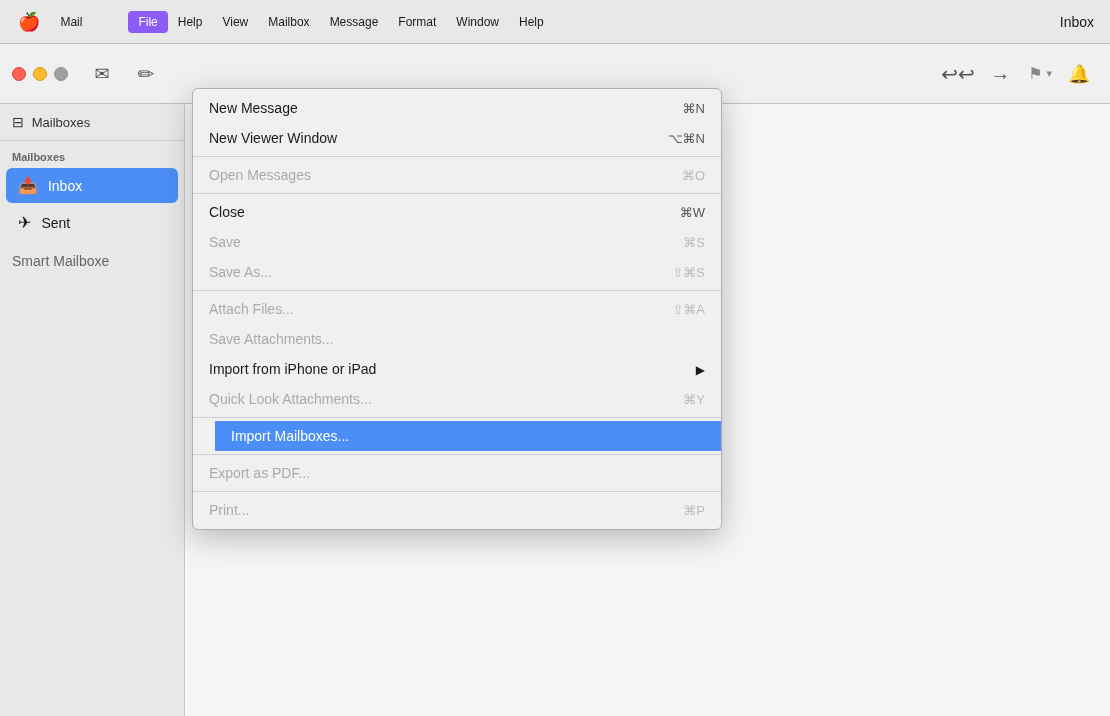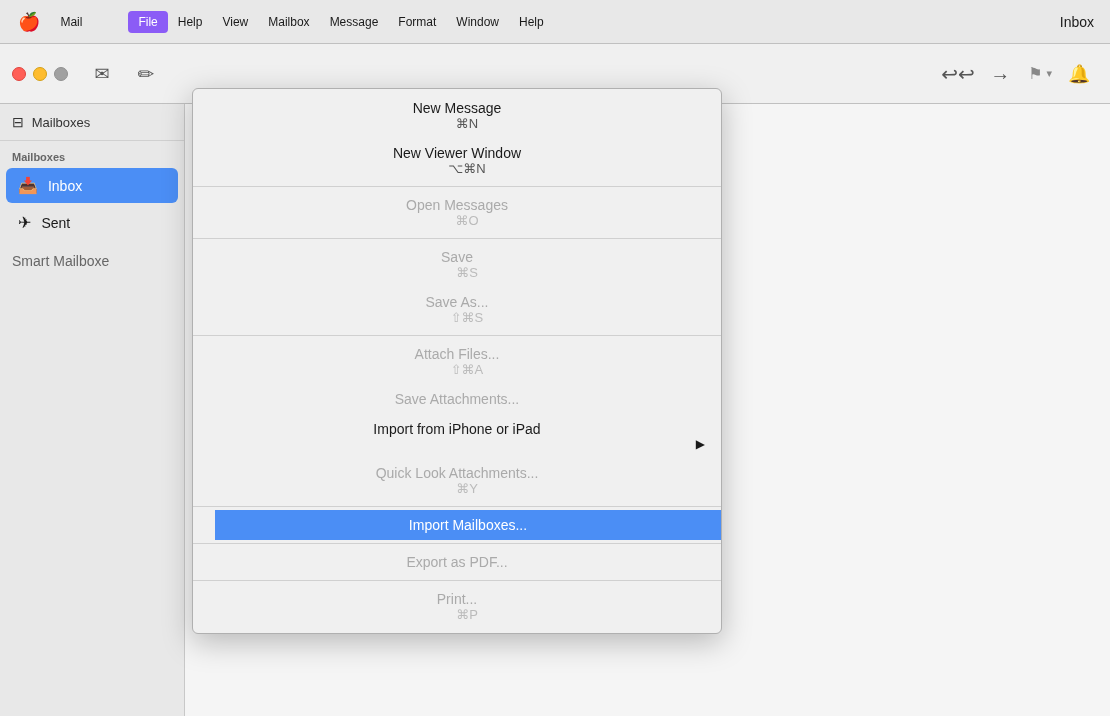"New Message" .menu-item { align-items: center -> flex-end; flex-direction: column -> none }
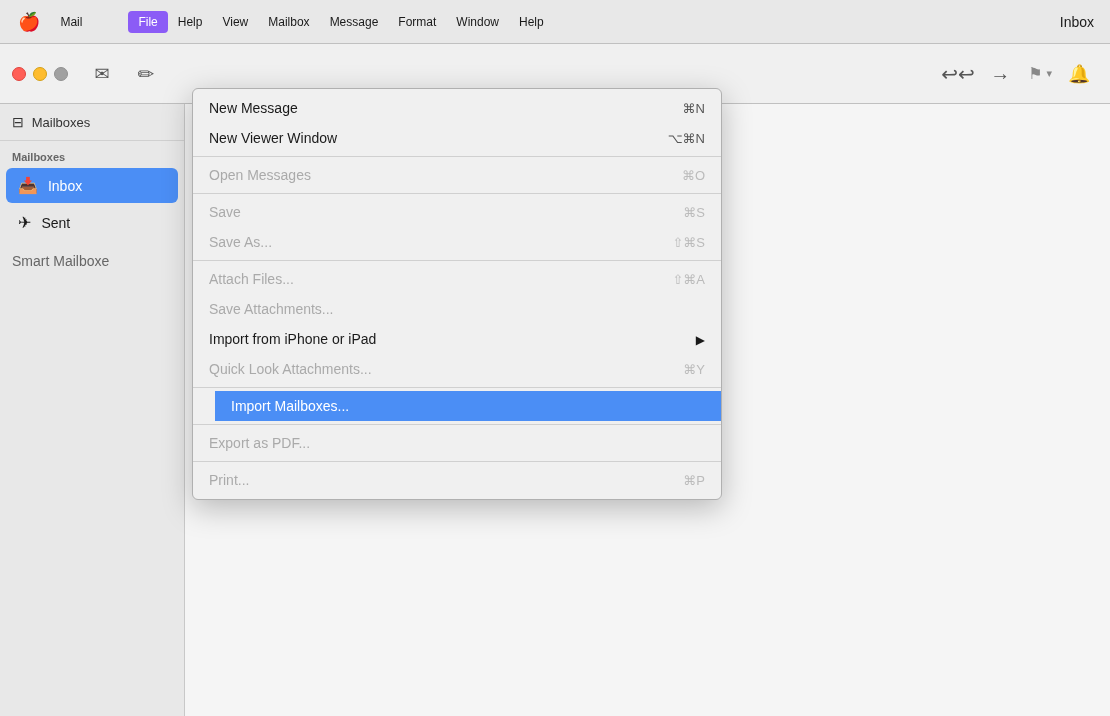"Close" div.menu-item { html: none -> <div> <span>Close</span> <span>⌘W</span> </div> }
